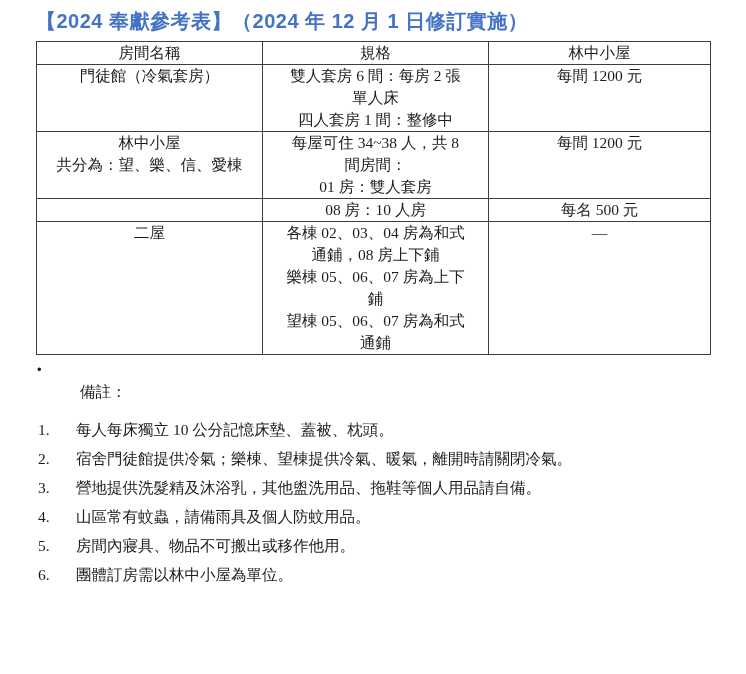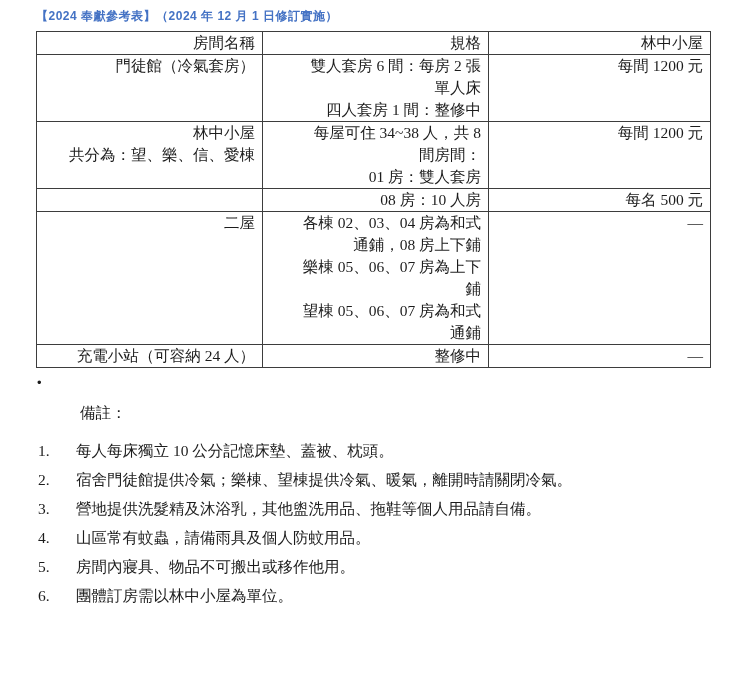"【2024 奉獻參考表】（2024 年 12 月" .doc-title { font-size: 12px -> 20px }
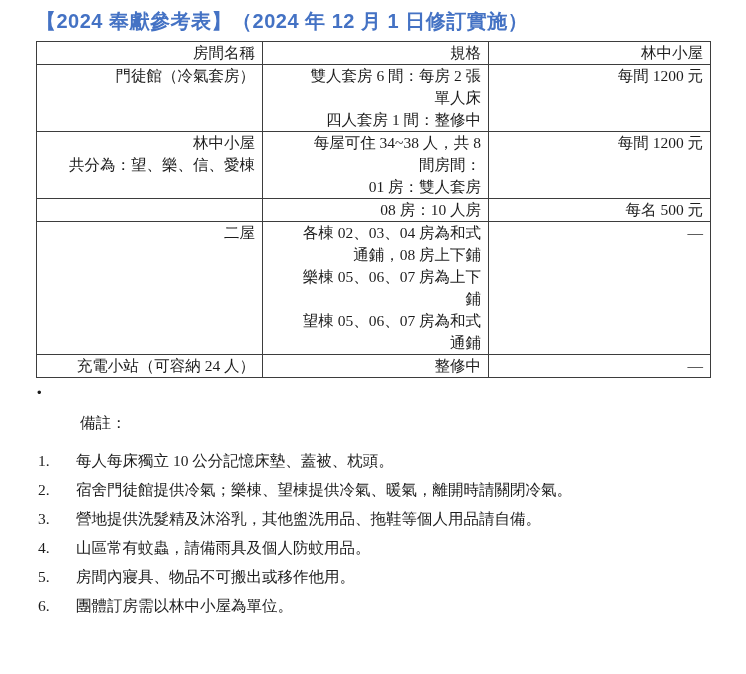"房間名稱" table.price-table th, table.price-table td { text-align: right -> center }
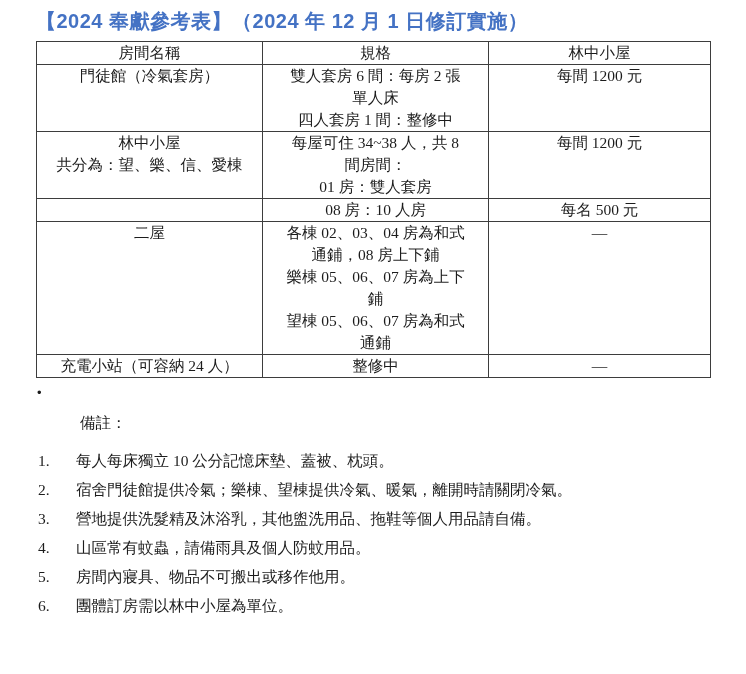"充電小站（可容納 24 人）" tr { html: <tr> <td>充電小站（可容納 24 人）</td> <td>整修中</td> <td>—</td> </tr> -> none }
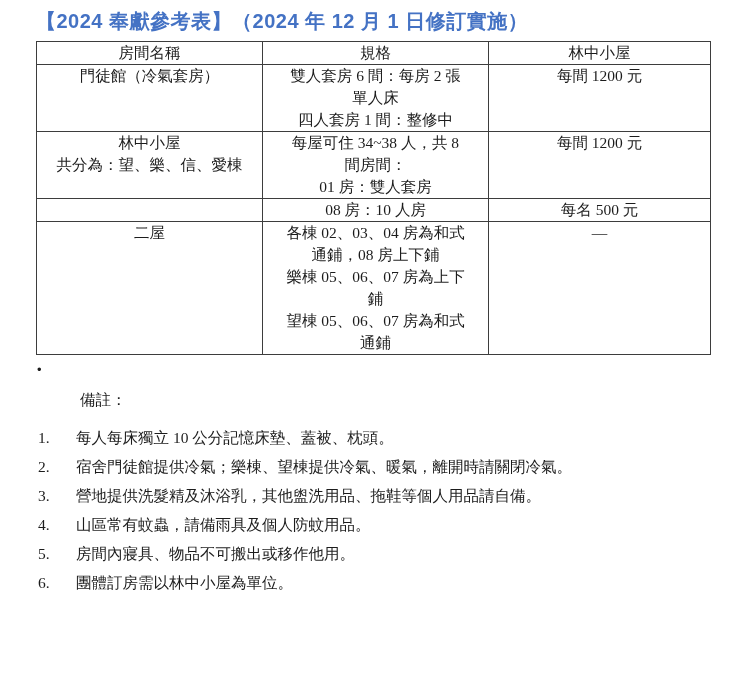"備註：" .notes-label { margin-top: 11px -> 3px }
